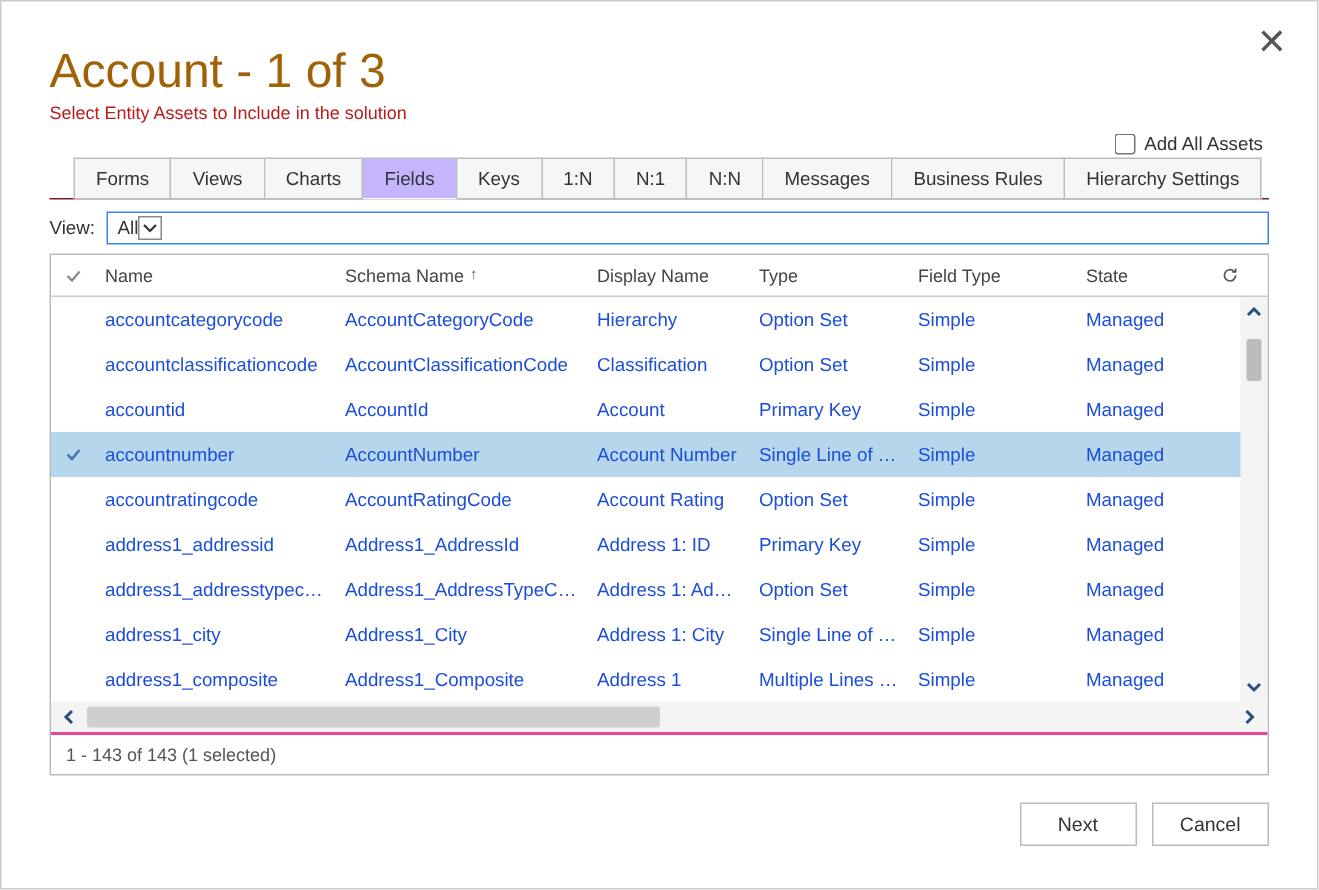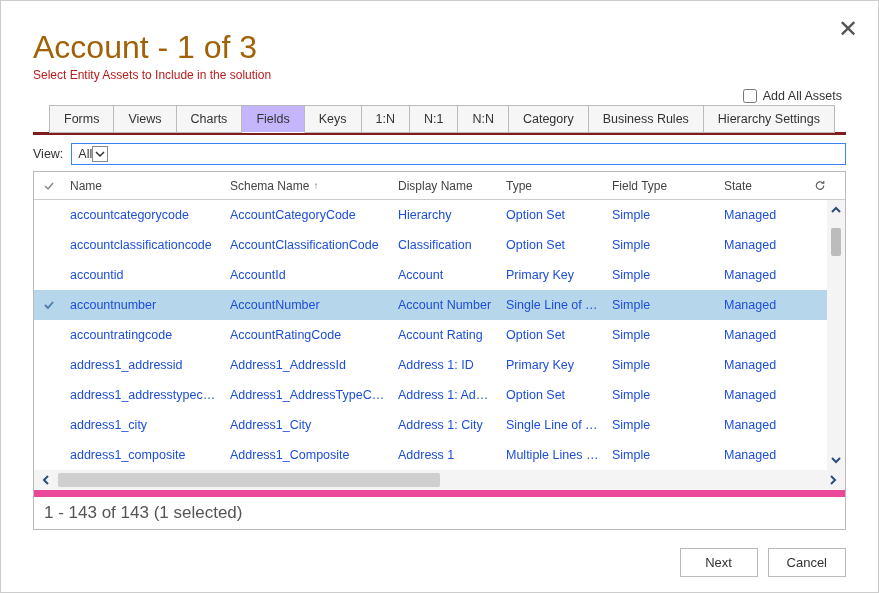"Forms" .tabs-wrap { border-bottom: 3px solid #7f1d1d -> 1px solid #7f1d1d }
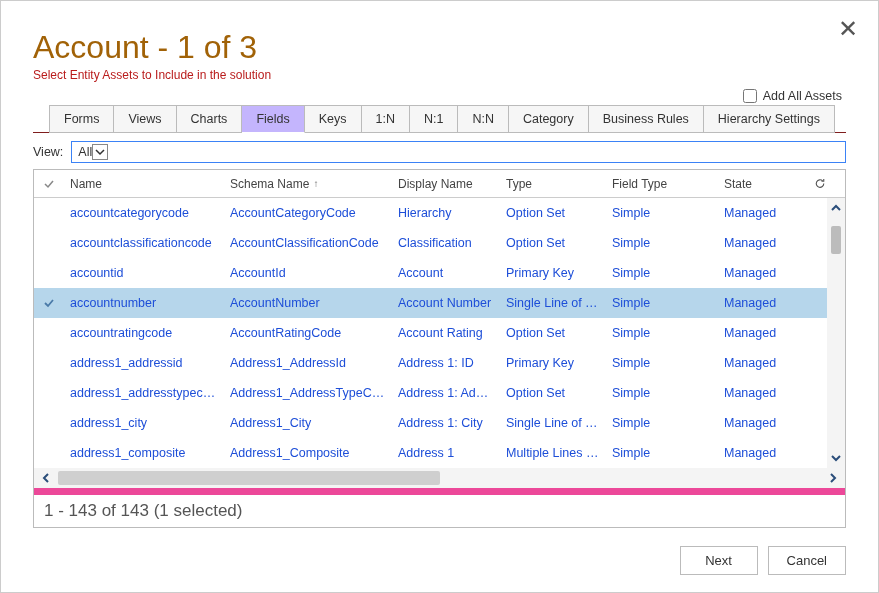"Category" div.tab { text: Category -> Messages }
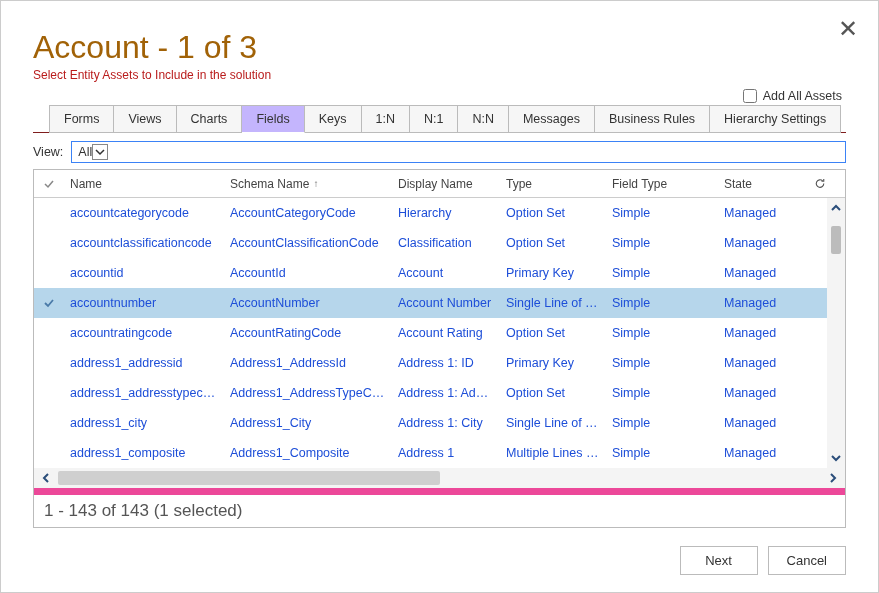"1 - 143 of 143" .status { border-top: 7px solid #ec4899 -> 2px solid #ec4899; font-size: 17px -> 12px }
